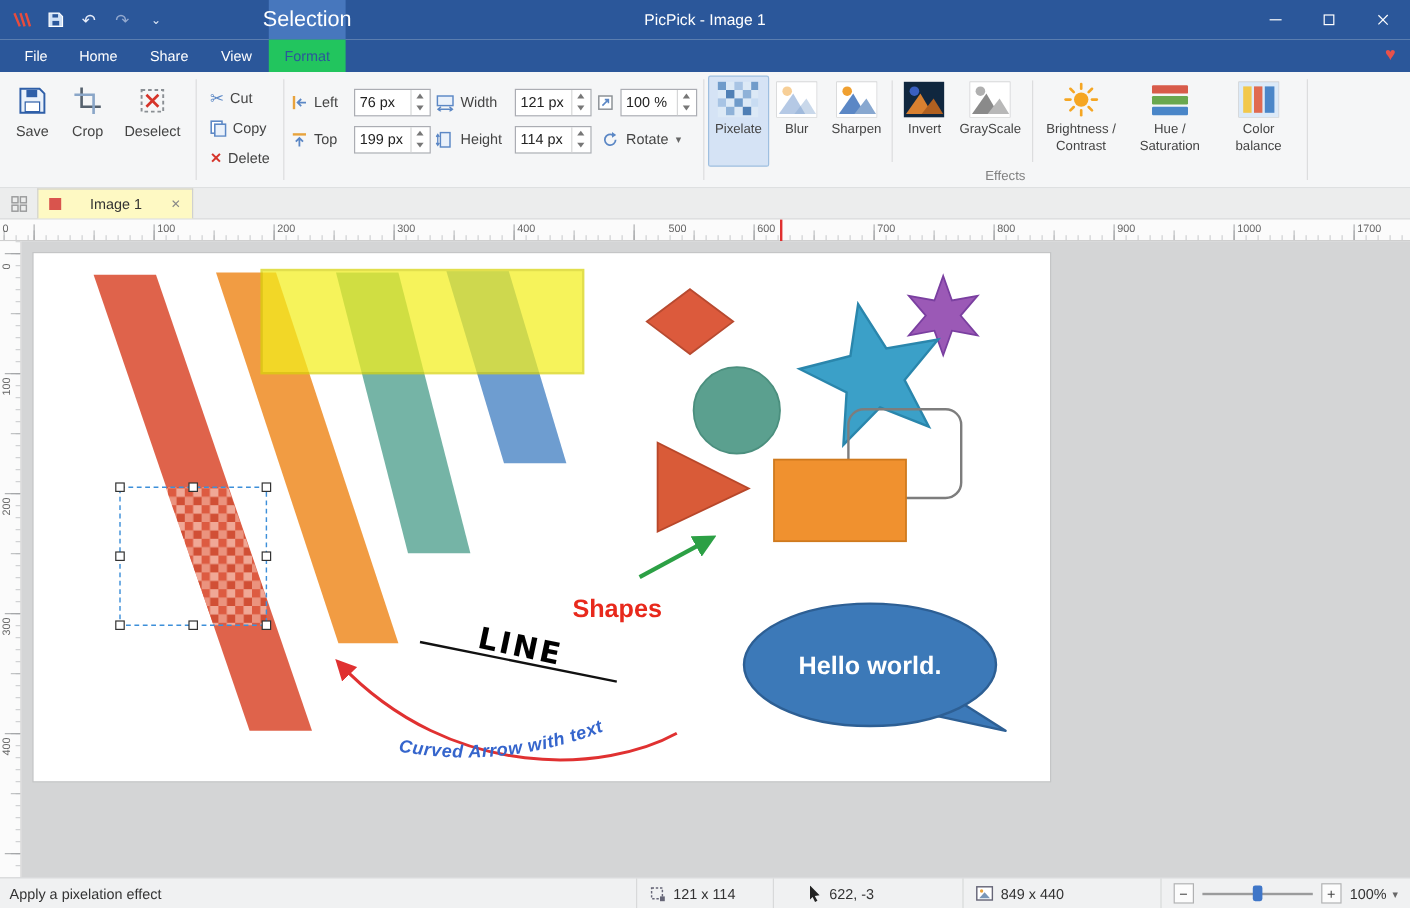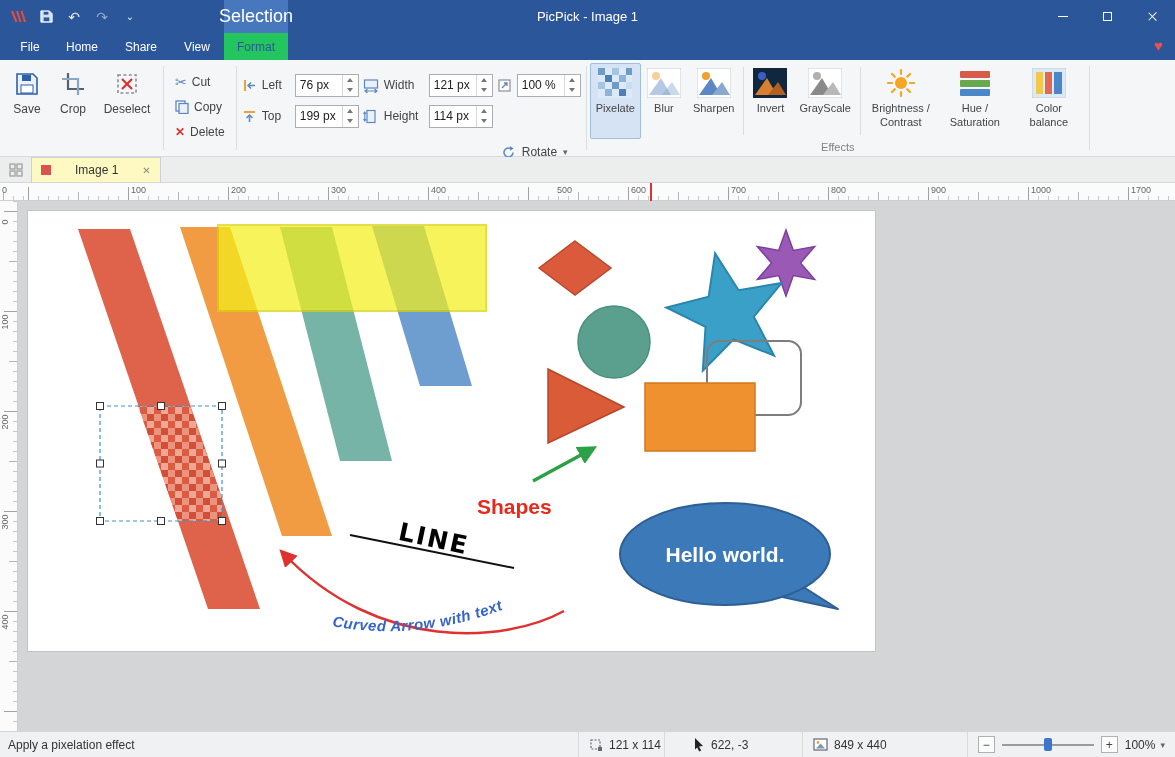"Rotate" .rotate-row { margin-top: 36px -> none }
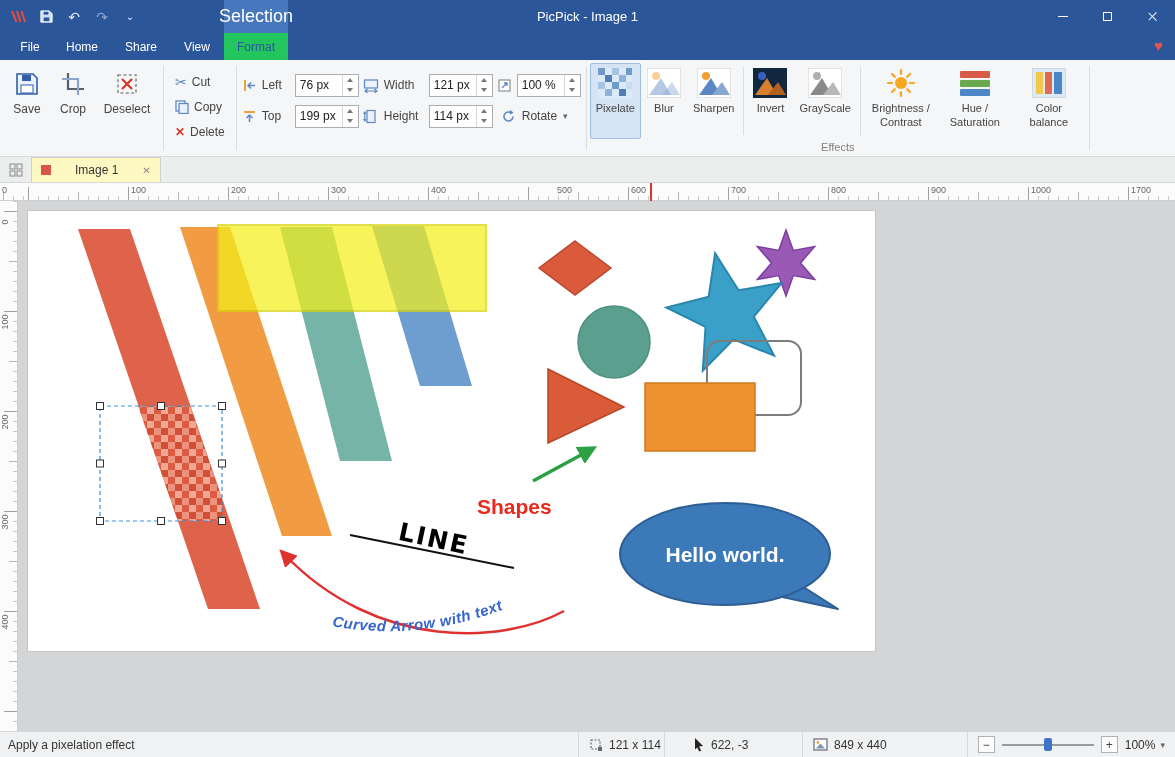"121 x 114" .sb-sel { margin-left: 48px -> none }
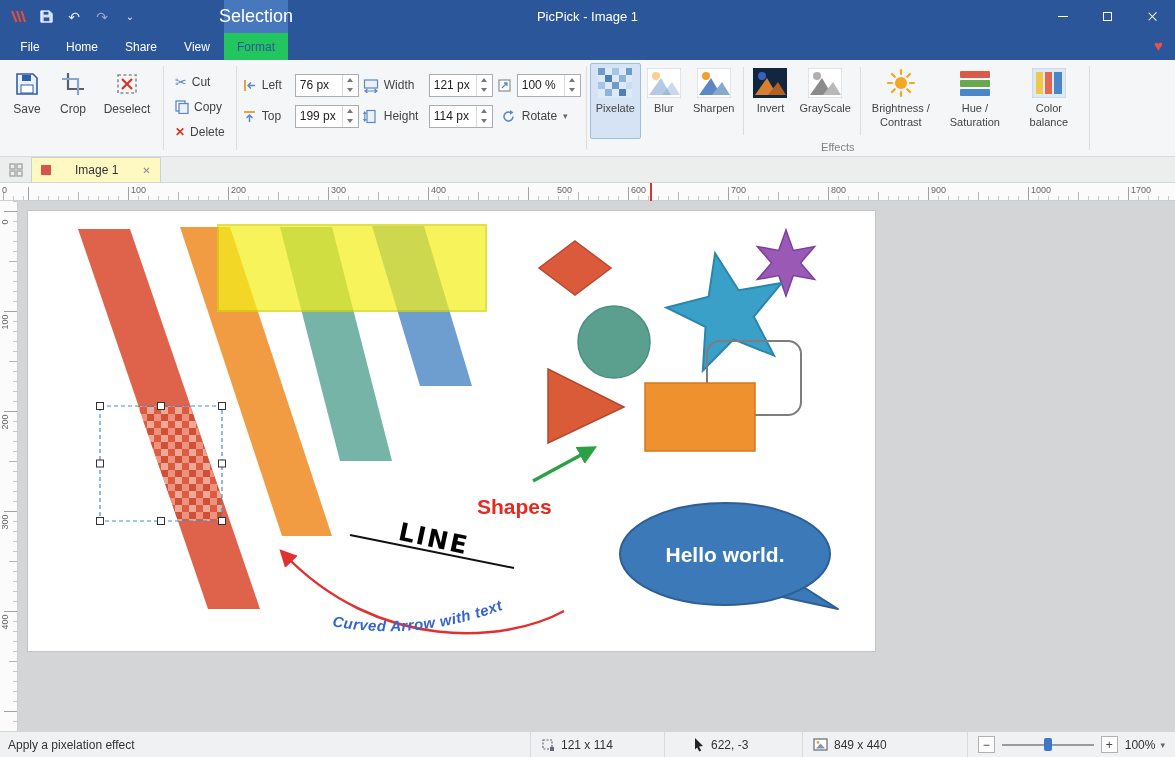"622, -3" .sb-cur { left: 664px -> 644px }
